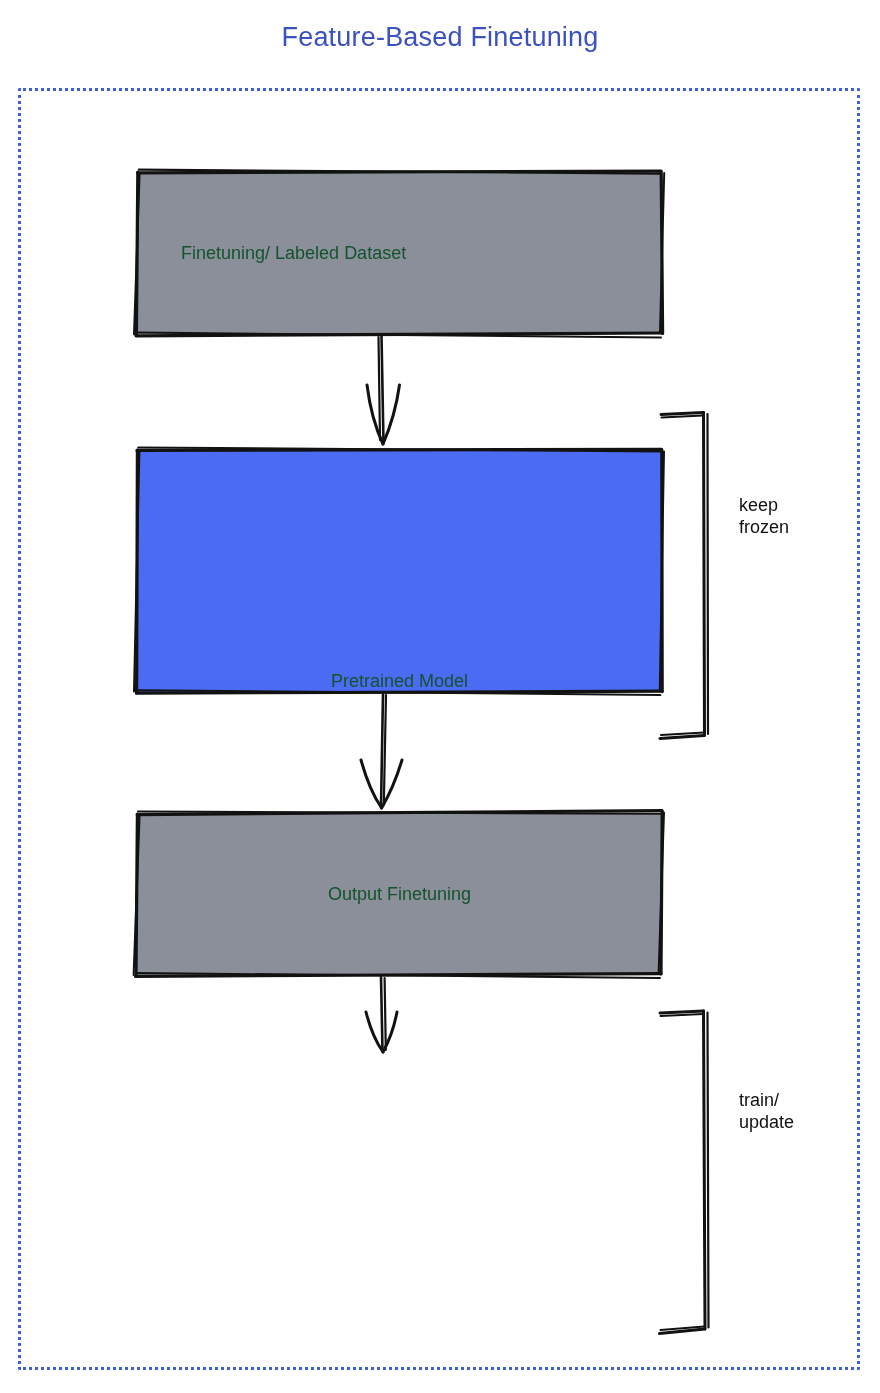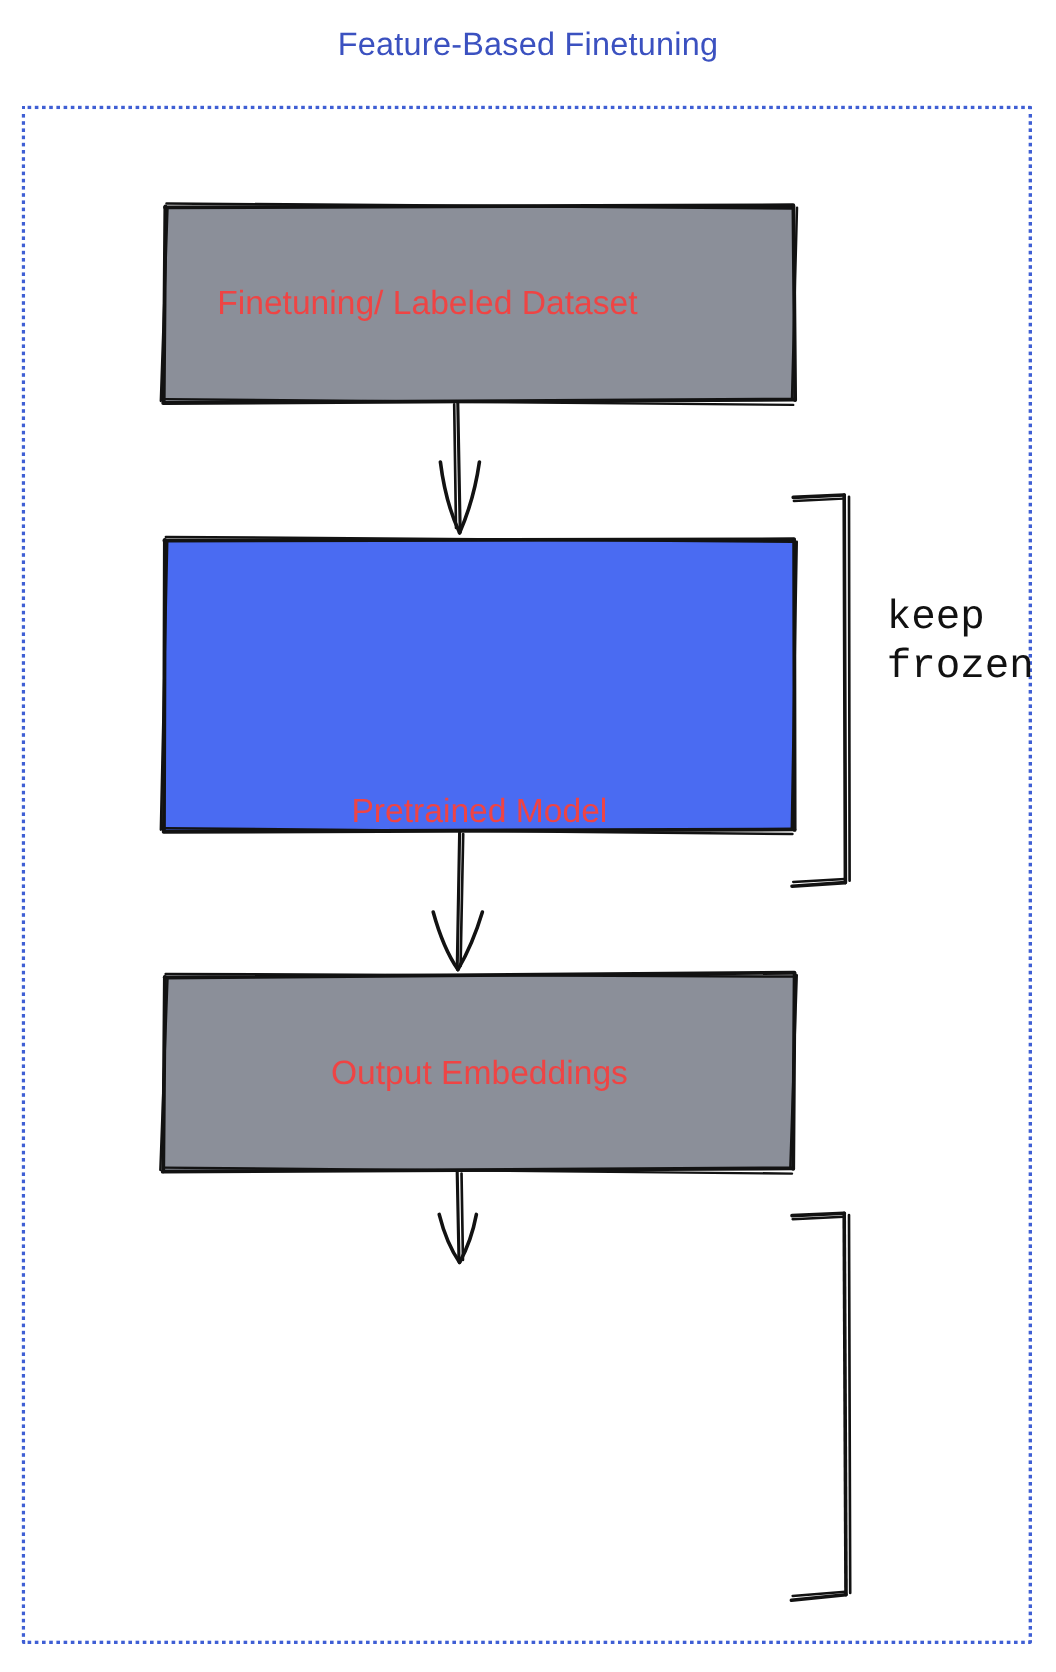"Finetuning/ Labeled Dataset" .node .node-label { color: #ef4444 -> #14532d; font-size: 28px -> 18px }
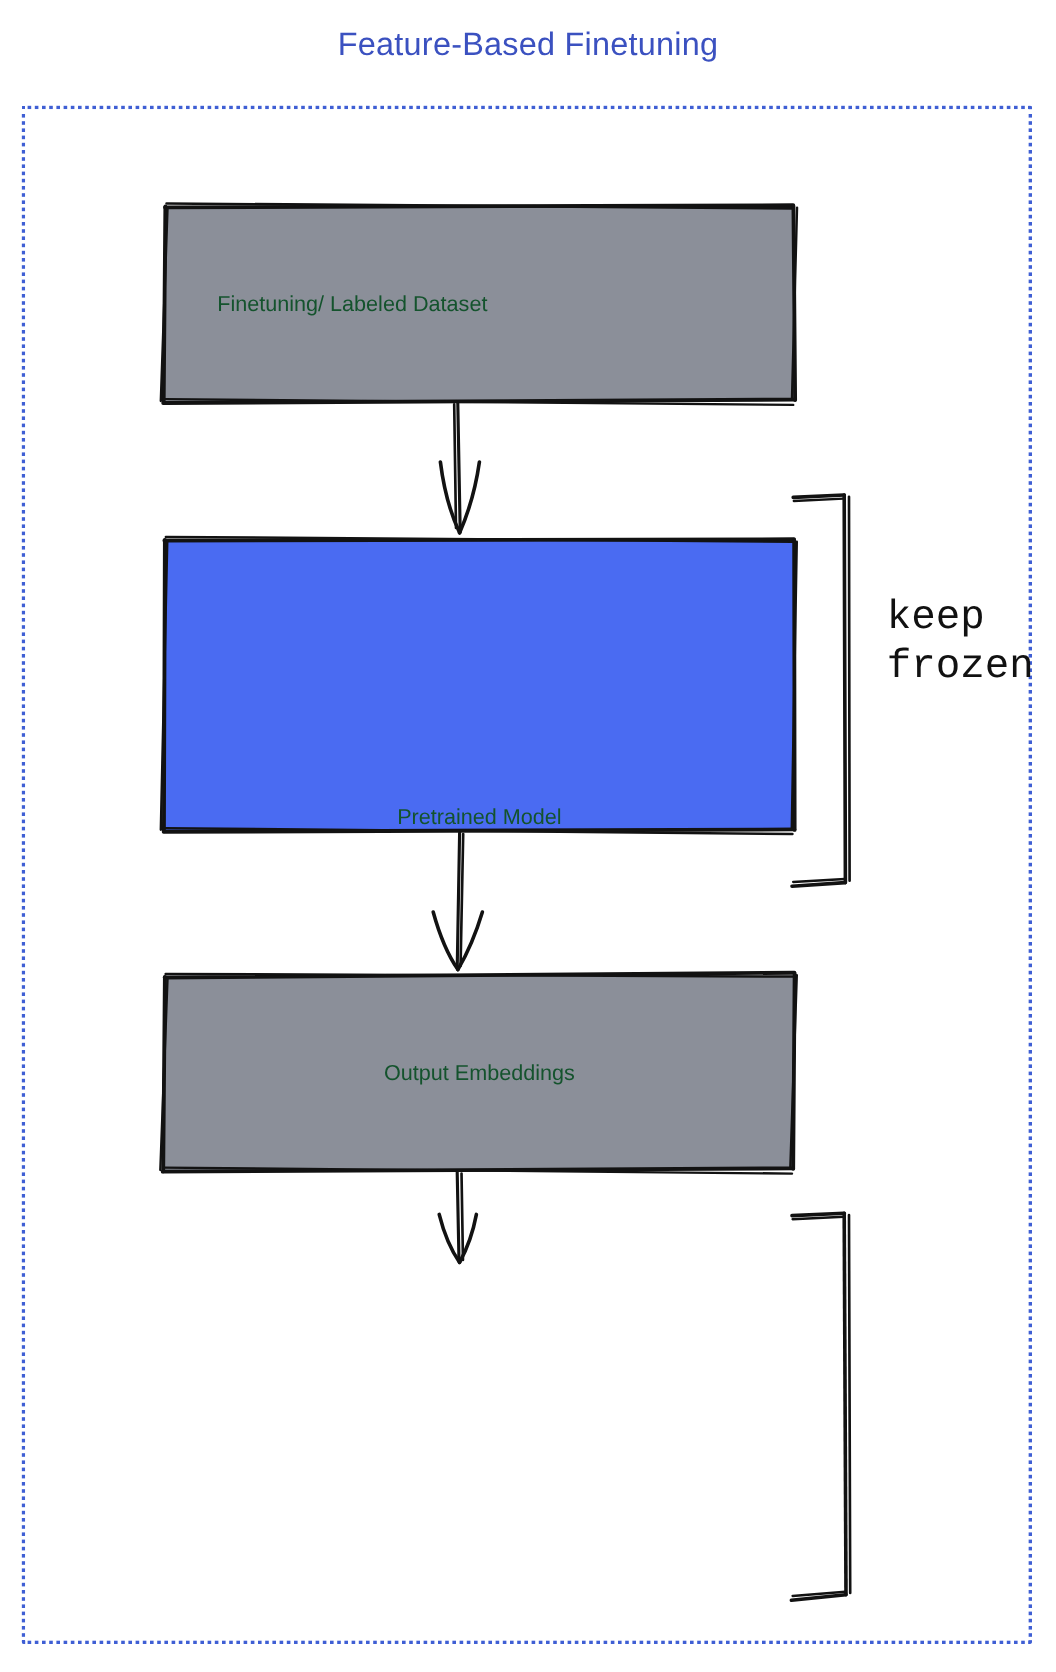"keep" .side-label { font-family: Liberation Mono, monospace -> none; font-size: 34px -> 18px }
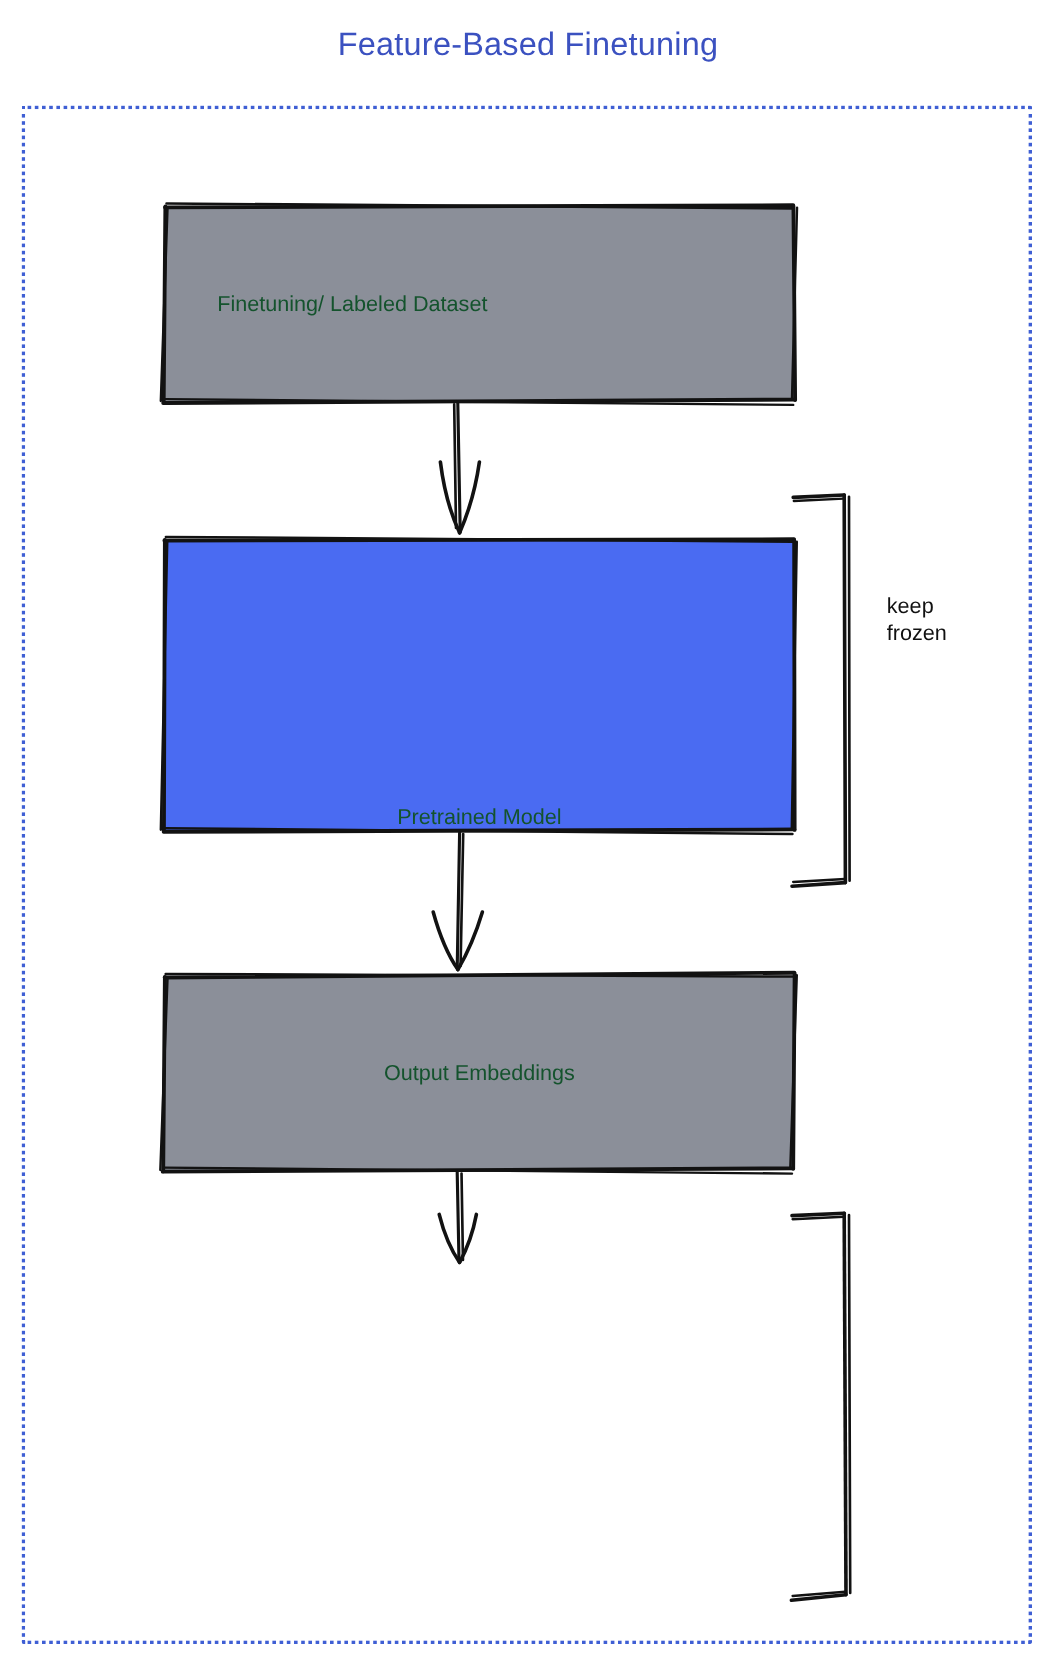"Output Embeddings" div.node-label { text: Embeddings -> Finetuning }
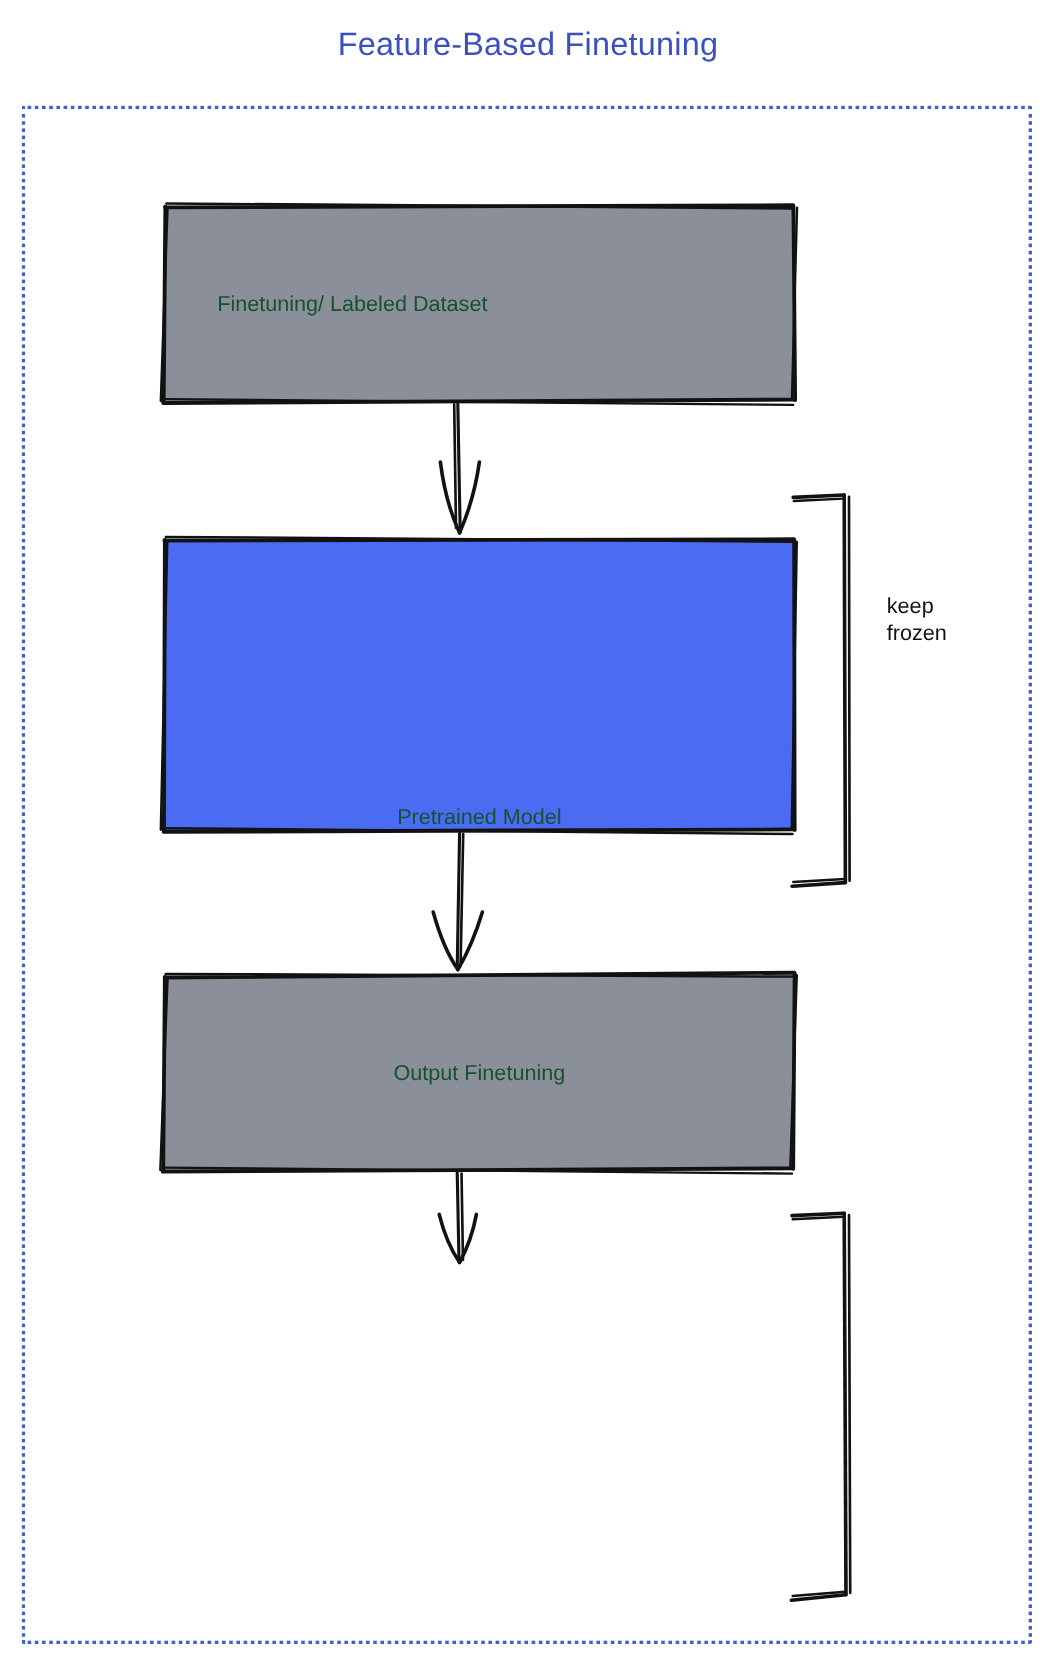"train/" div.side-label { html: none -> <div>train/ update</div> }
